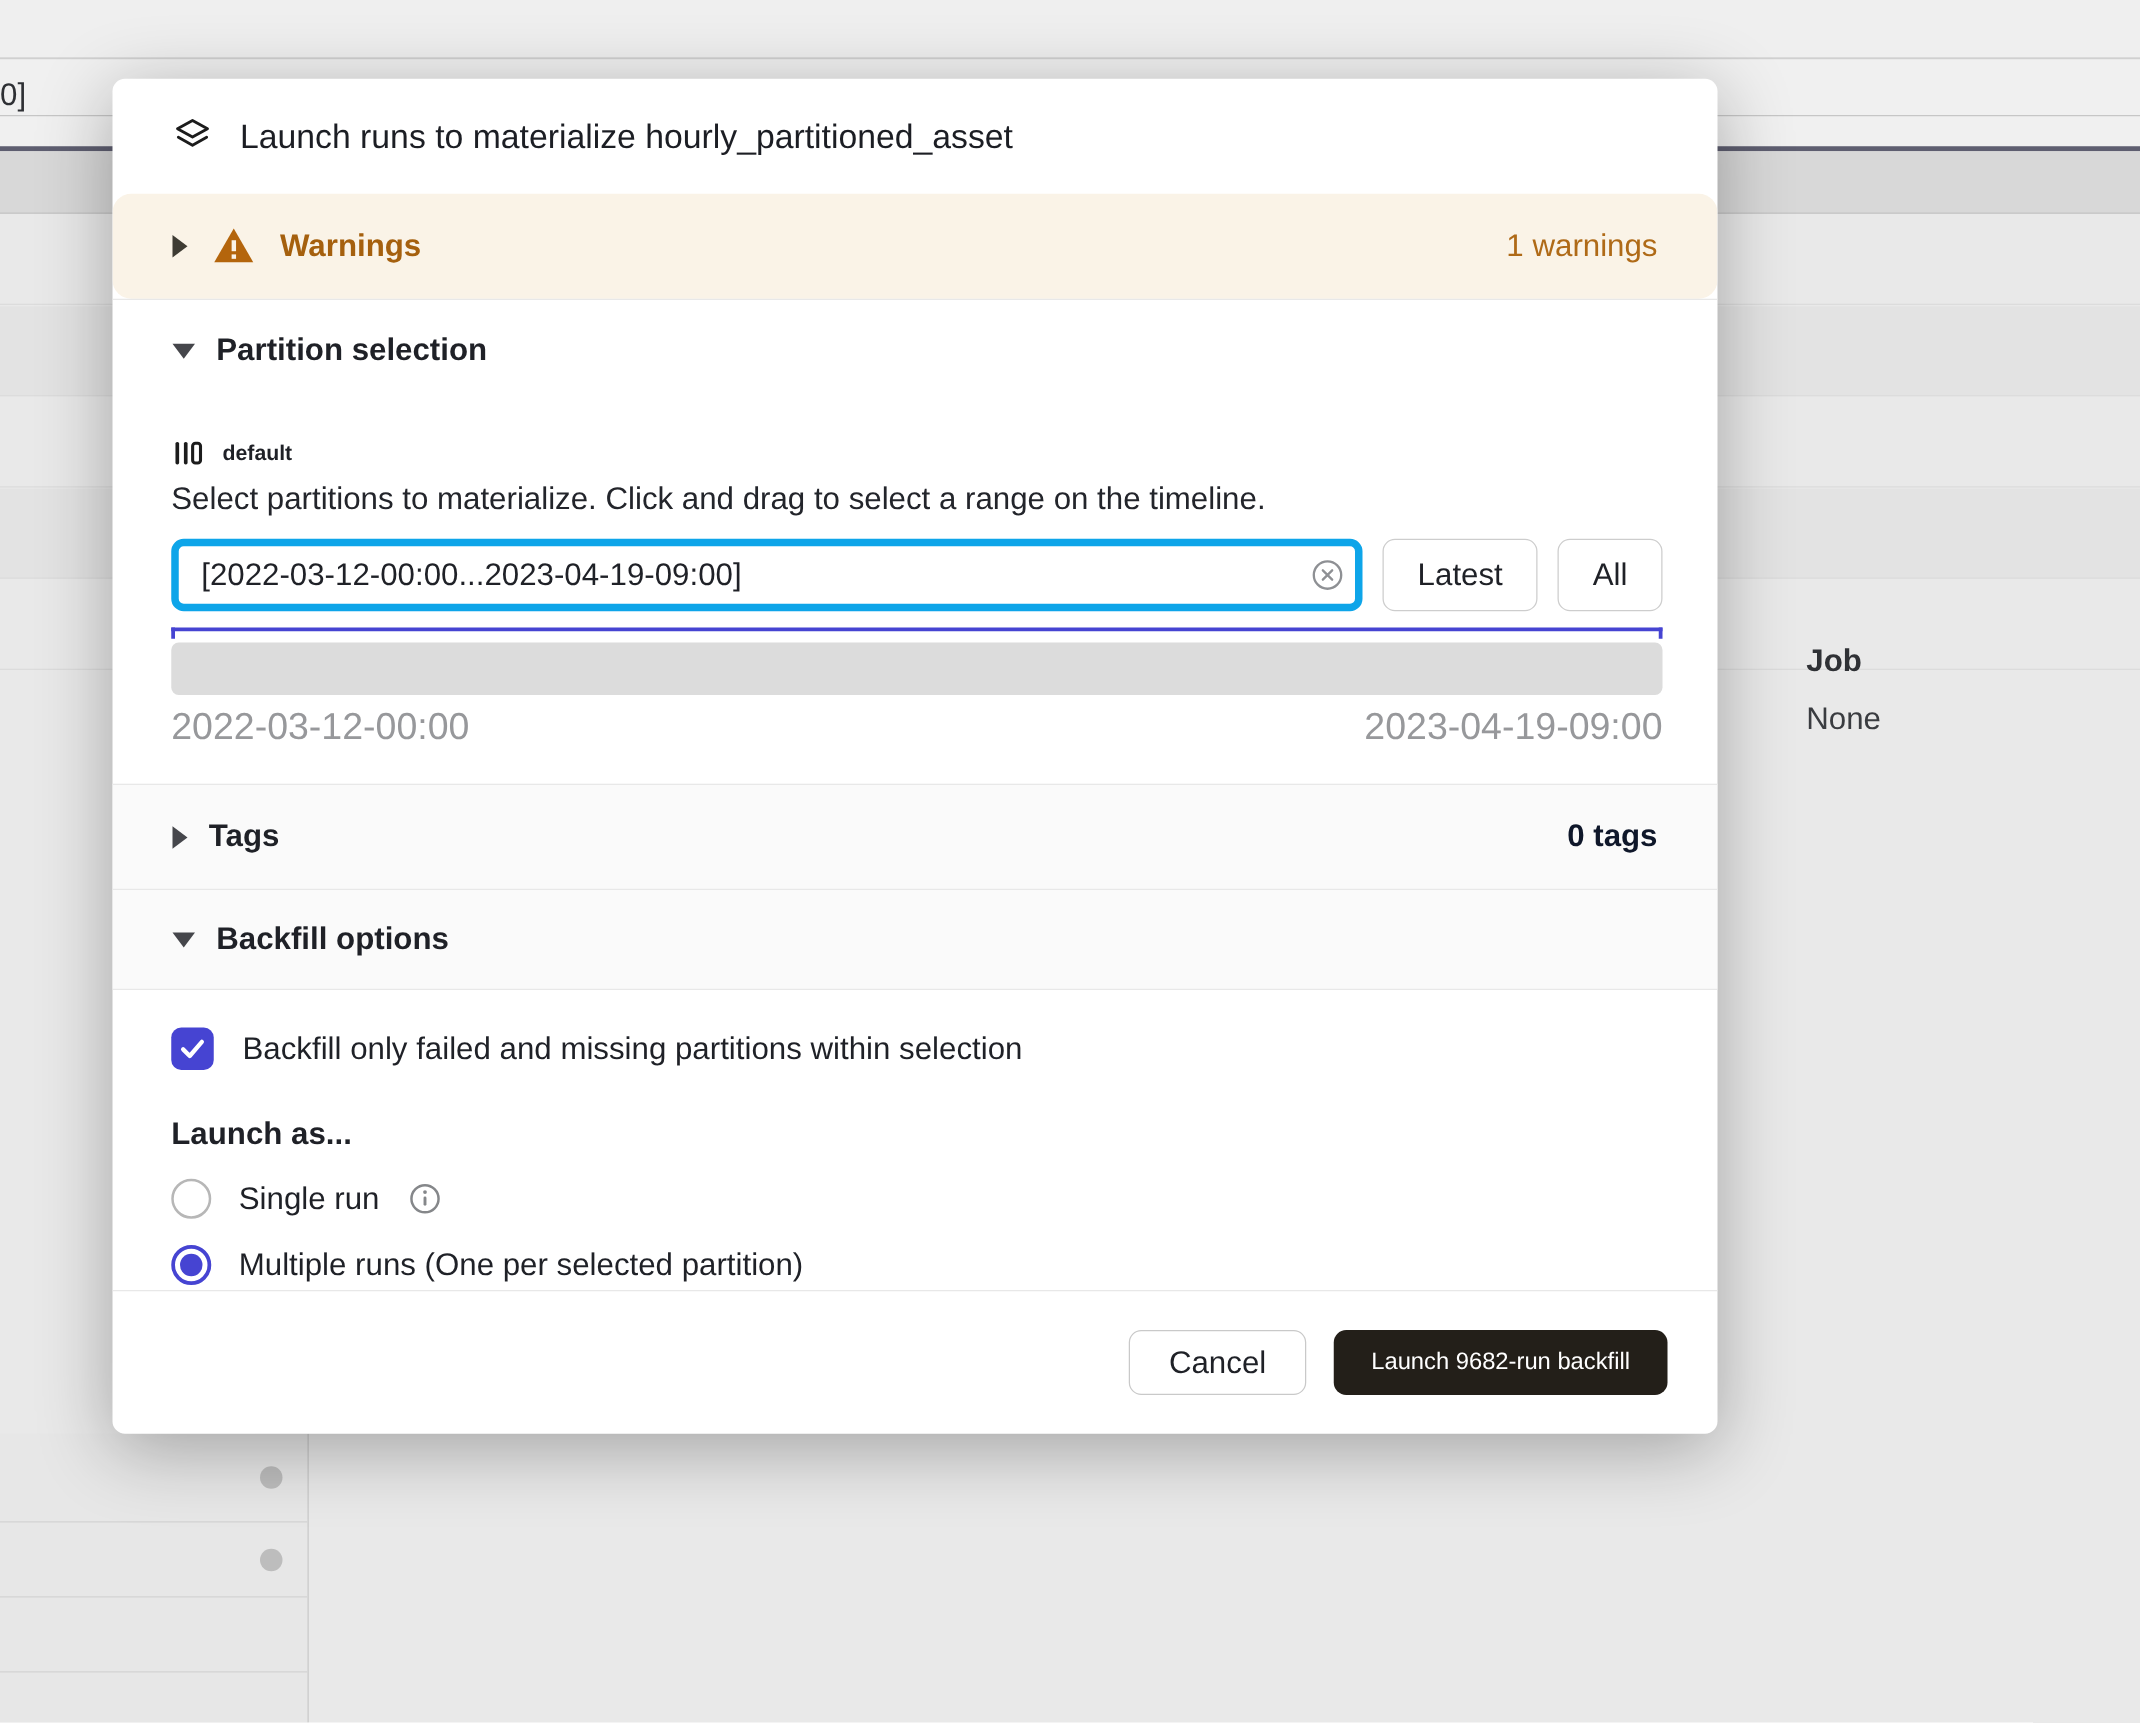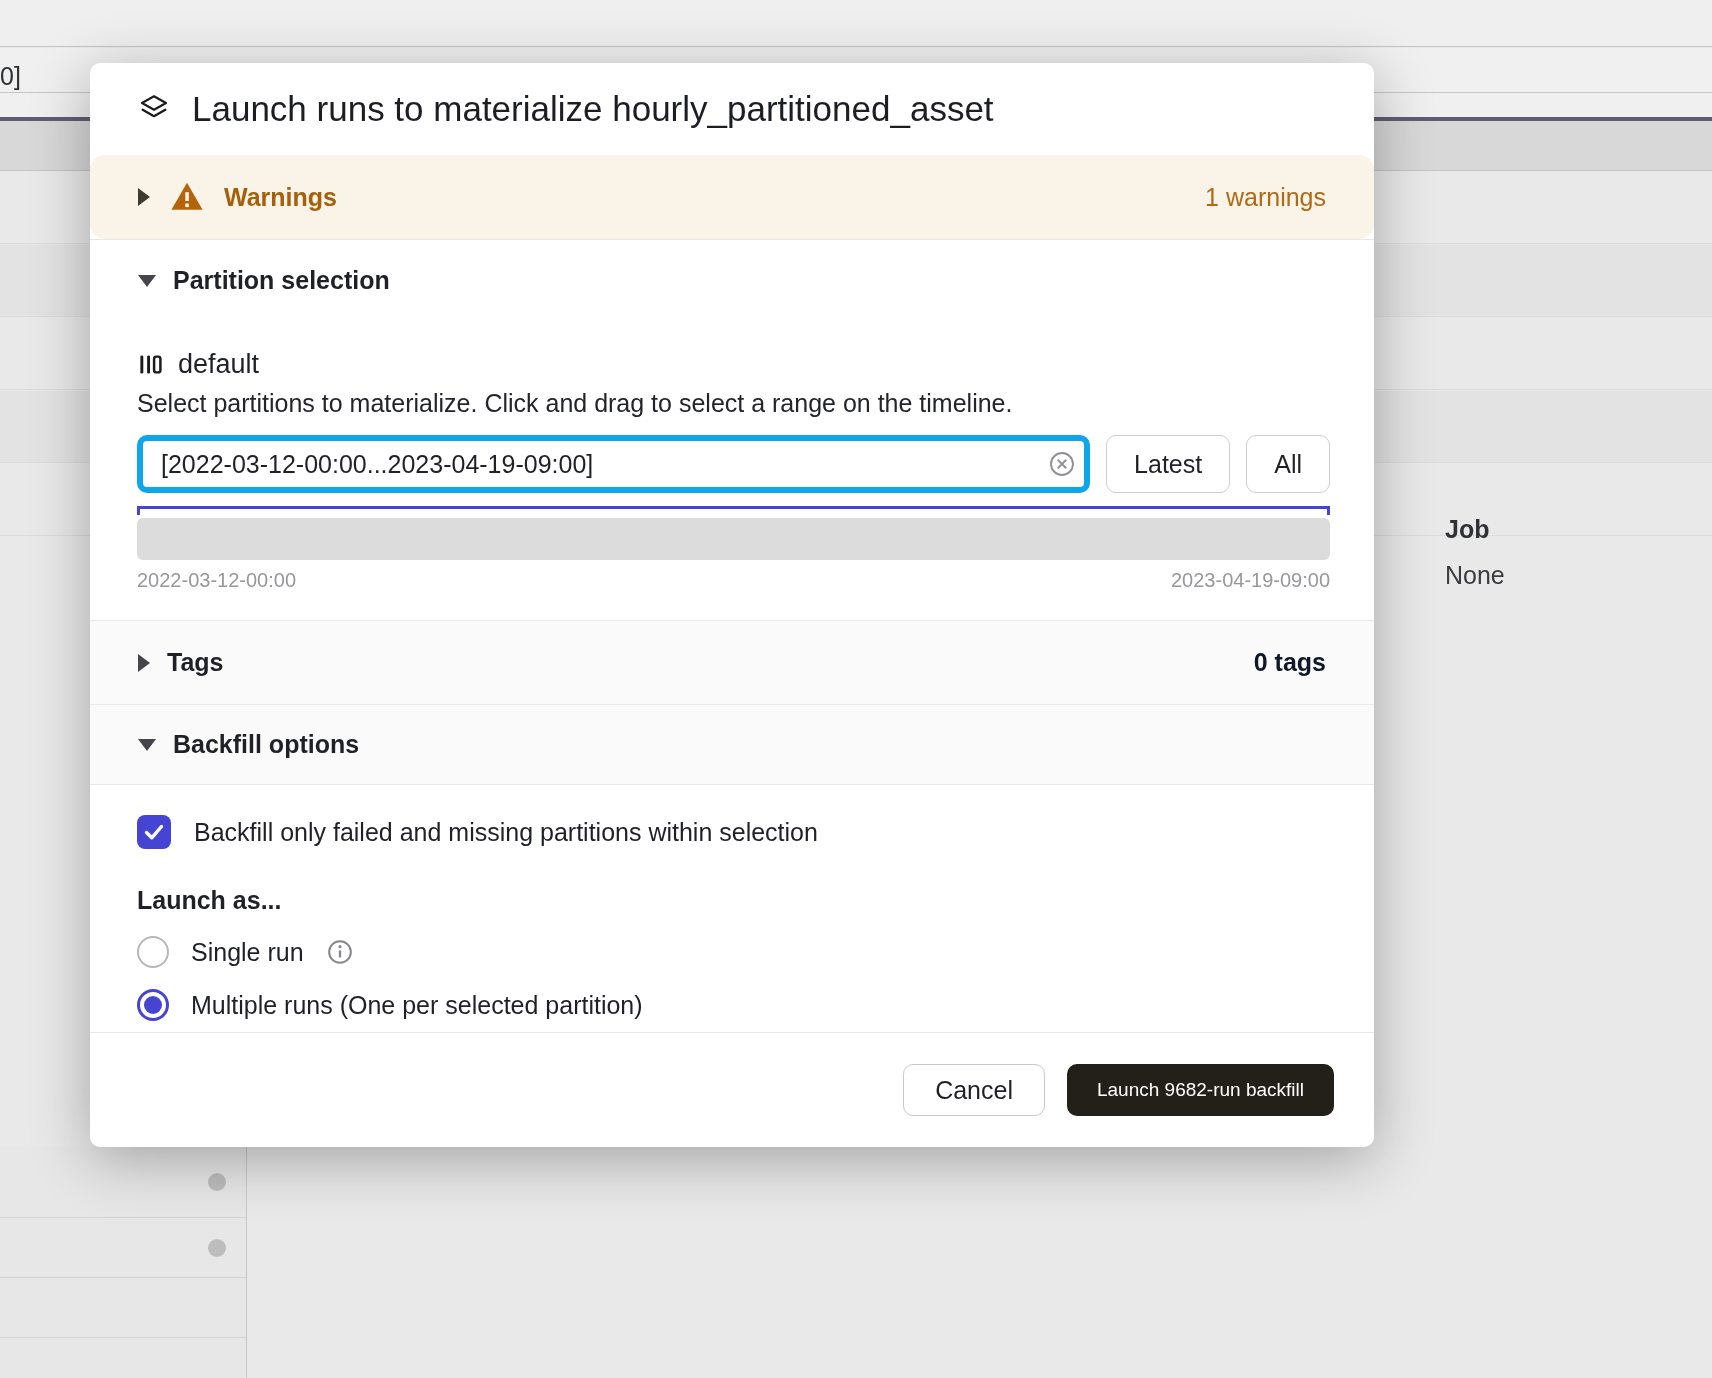"Launch runs to materialize" .m-title { font-size: 35px -> 27px }
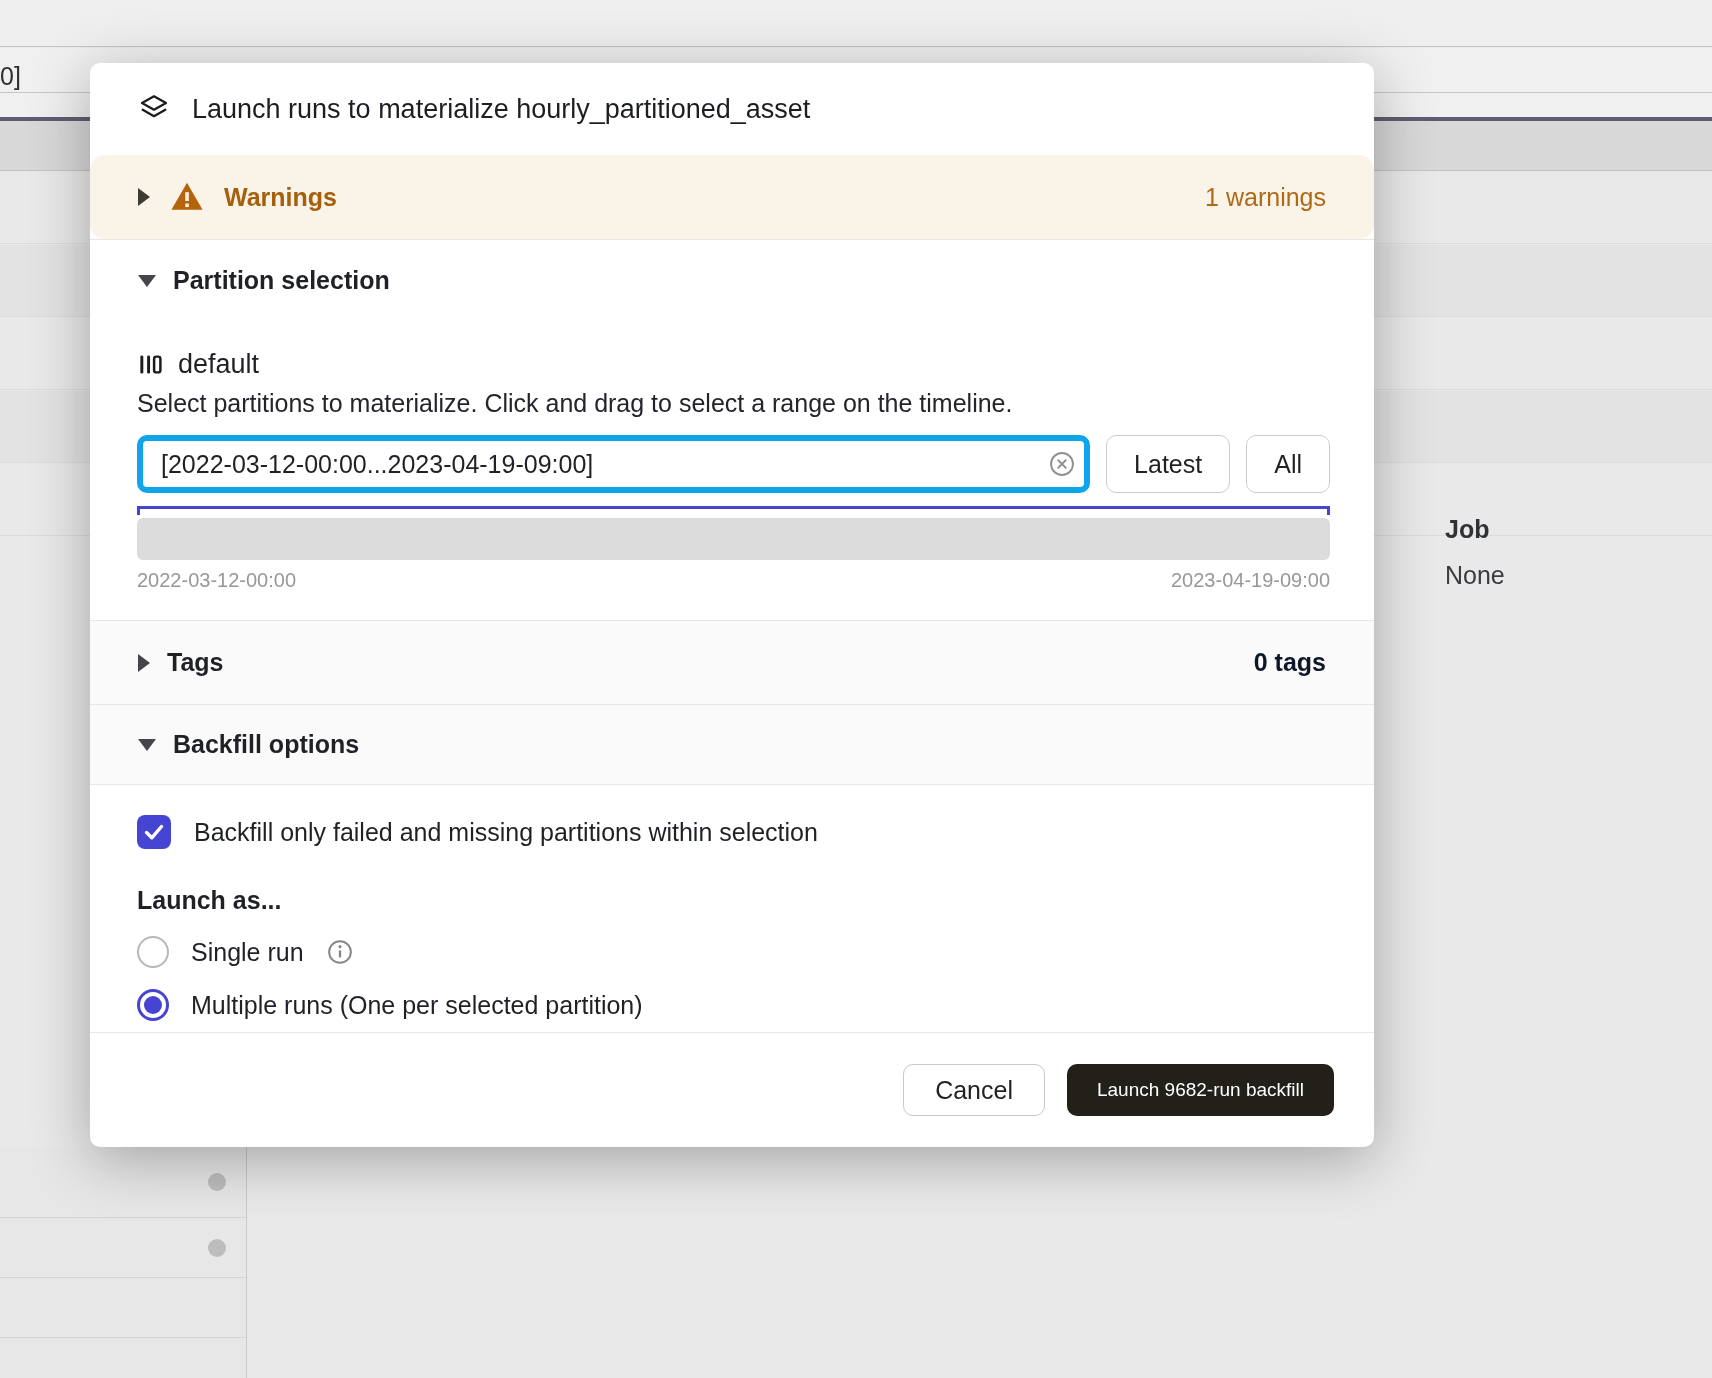"default" .dim-name { font-size: 27px -> 17px; font-weight: normal -> bold }
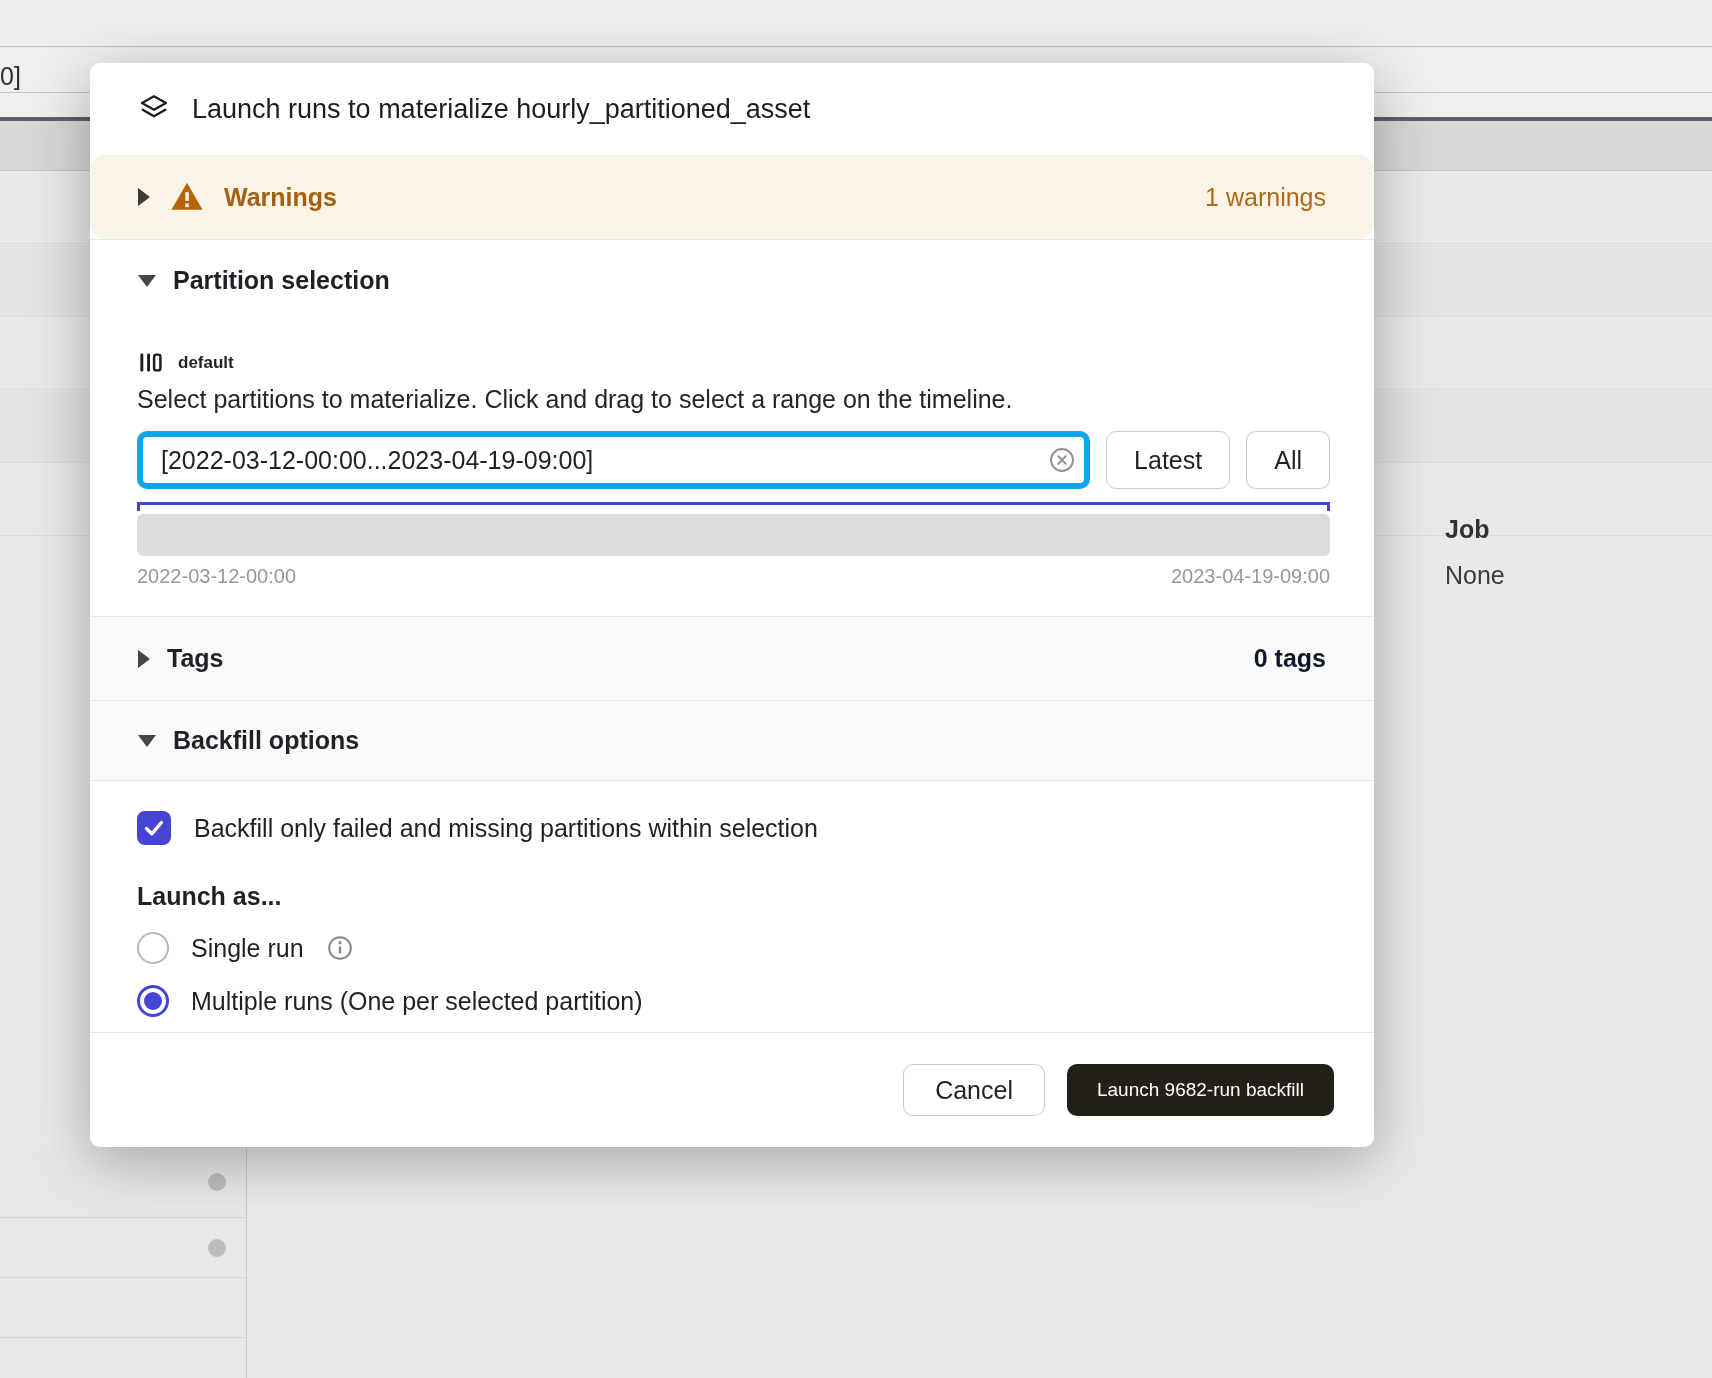"2022-03-12-00:00" .tl-labels { font-size: 20px -> 30px }
